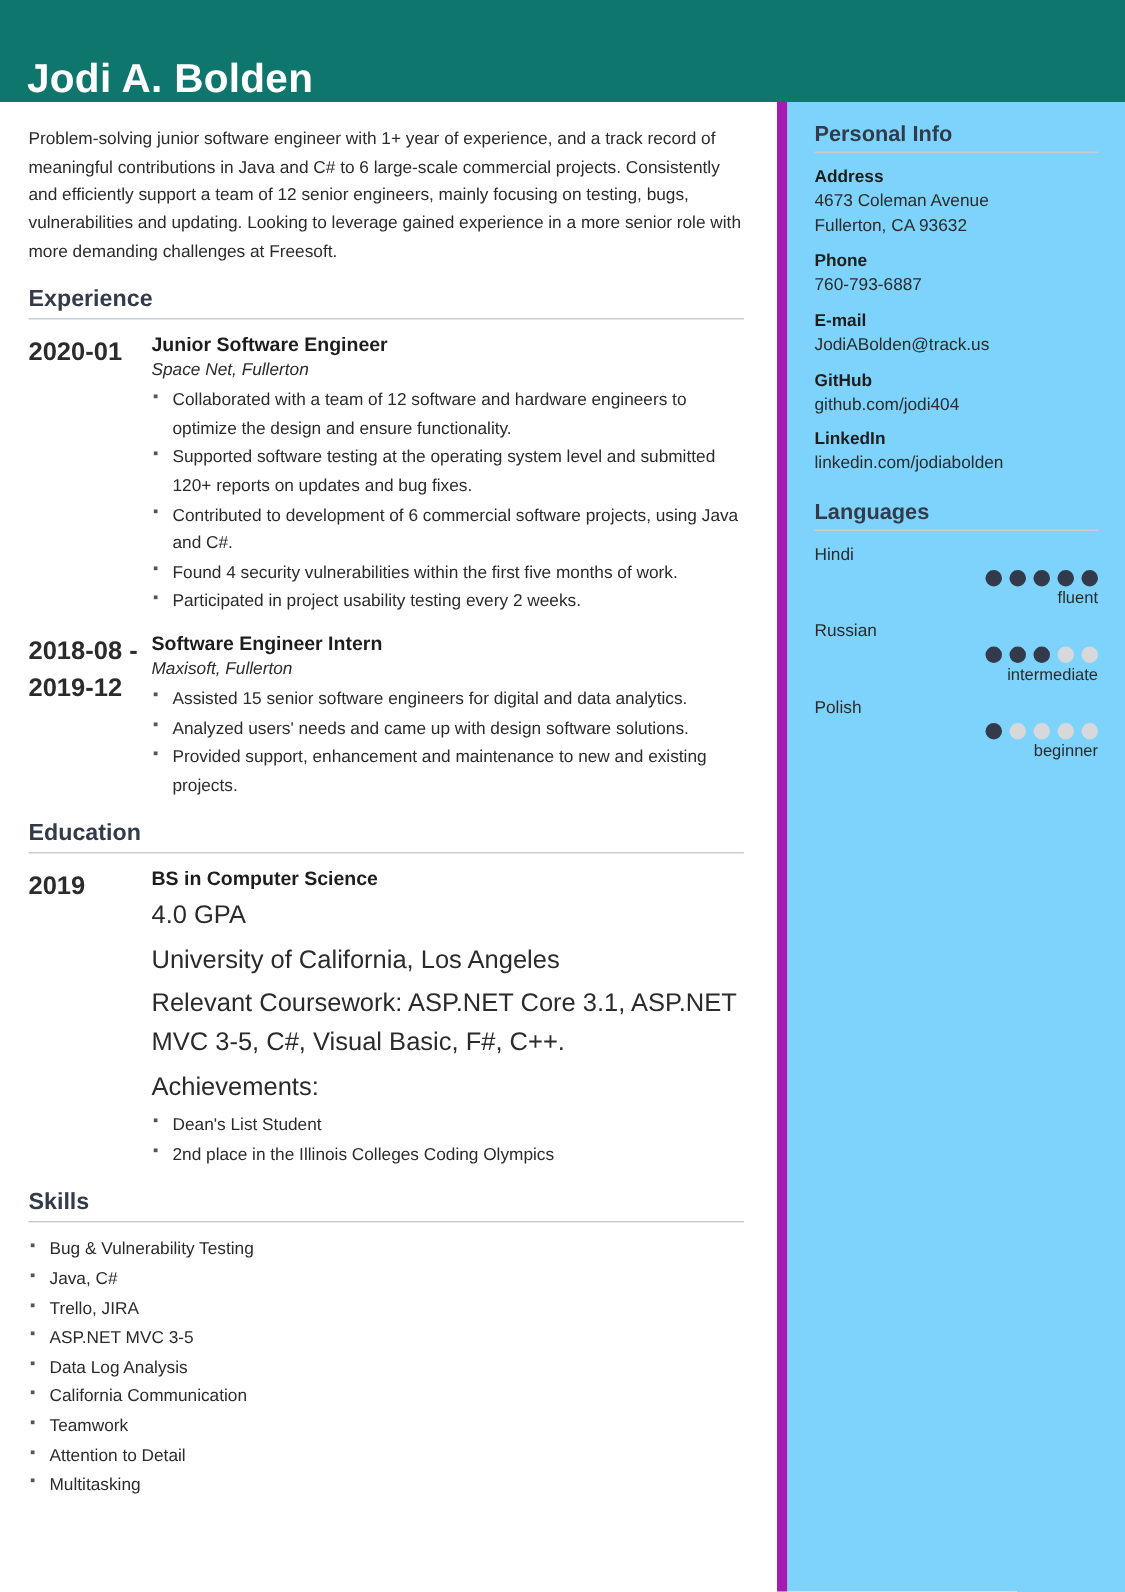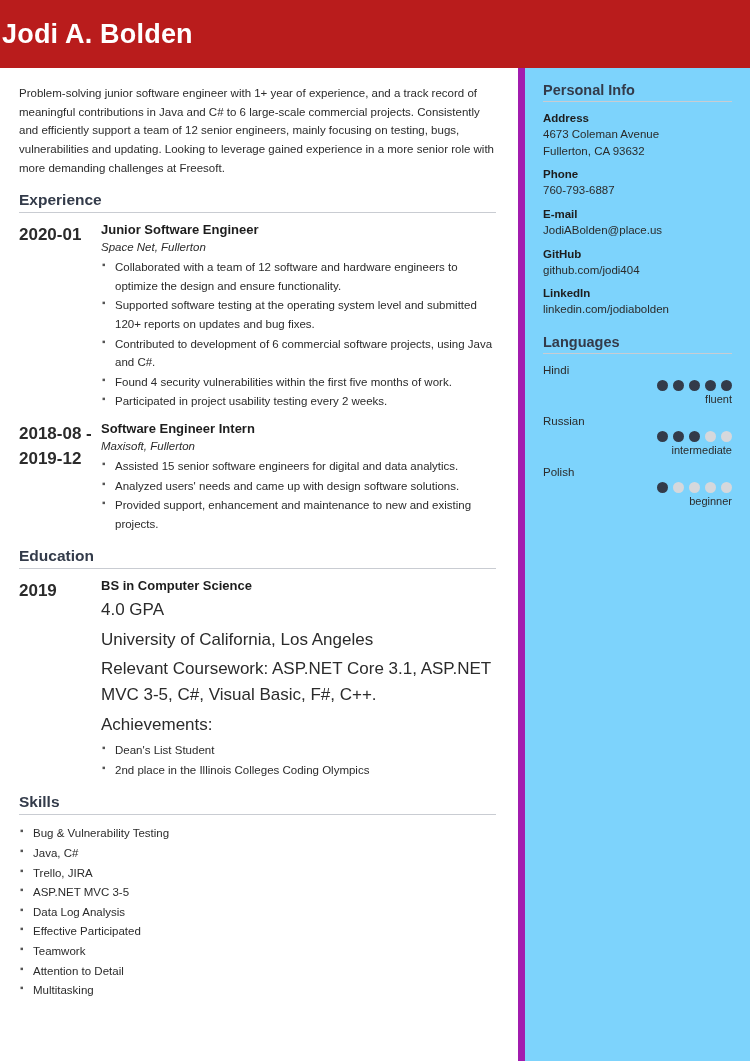"Jodi A. Bolden" .header { align-items: center -> flex-end; background: #b91c1c -> #0f766e; padding: 0 2px -> 0 18px }
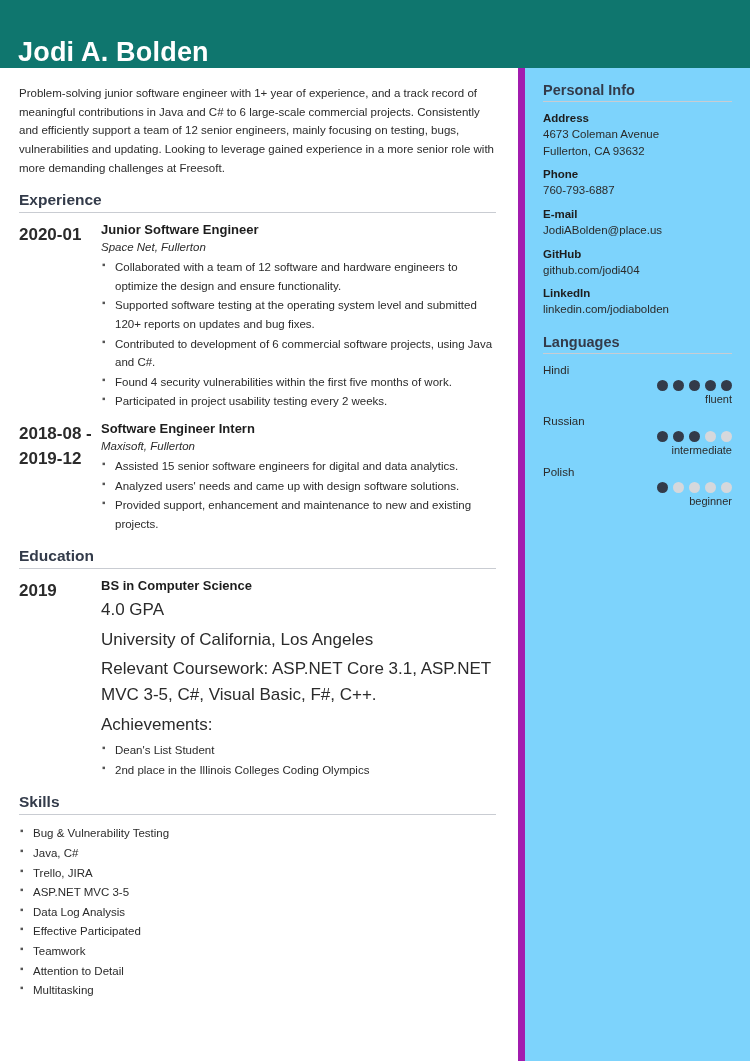"JodiABolden@place.us" div.info-value { text: JodiABolden@place.us -> JodiABolden@track.us }
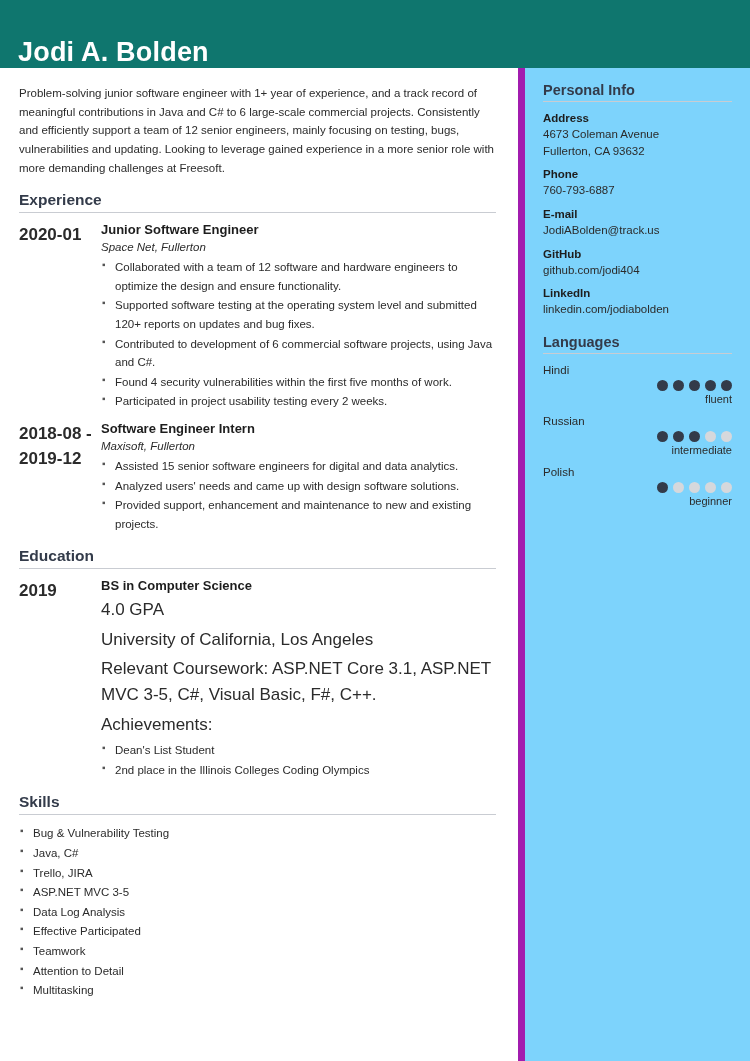"Effective Participated" li { text: Effective Participated -> California Communication }
